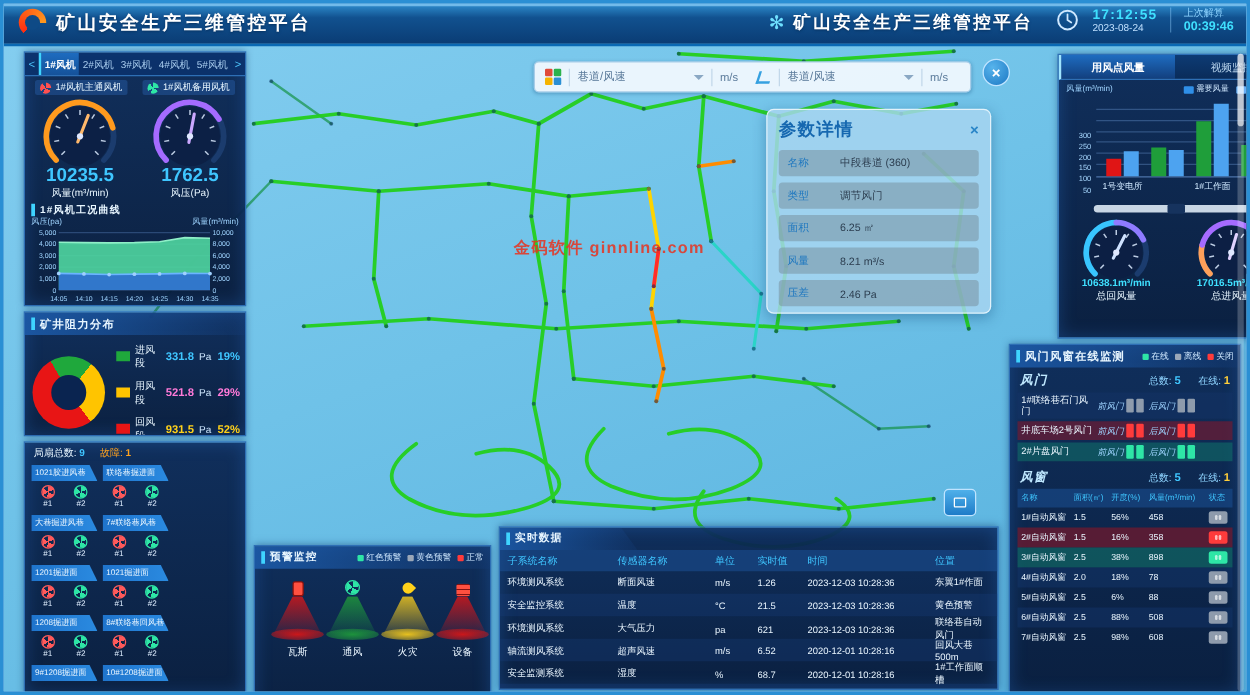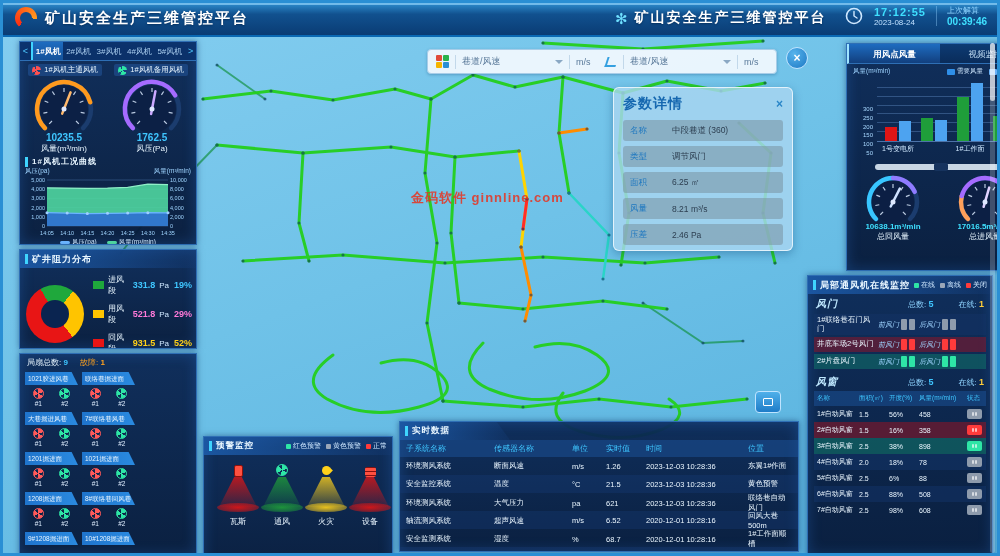"10235.5" .g-val { font-size: 10px -> 15px }
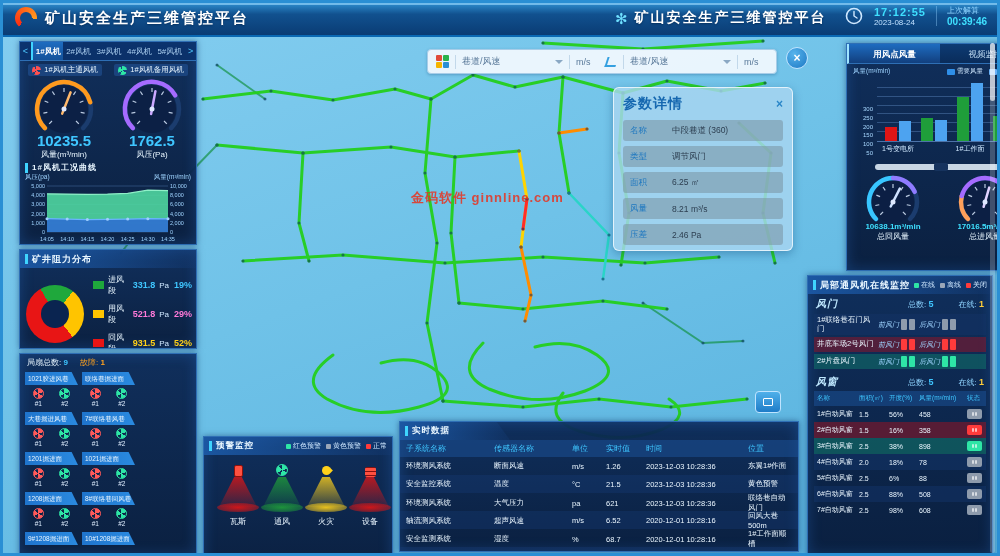"局部通风机在线监控" span.p-title { text: 局部通风机在线监控 -> 风门风窗在线监测 }
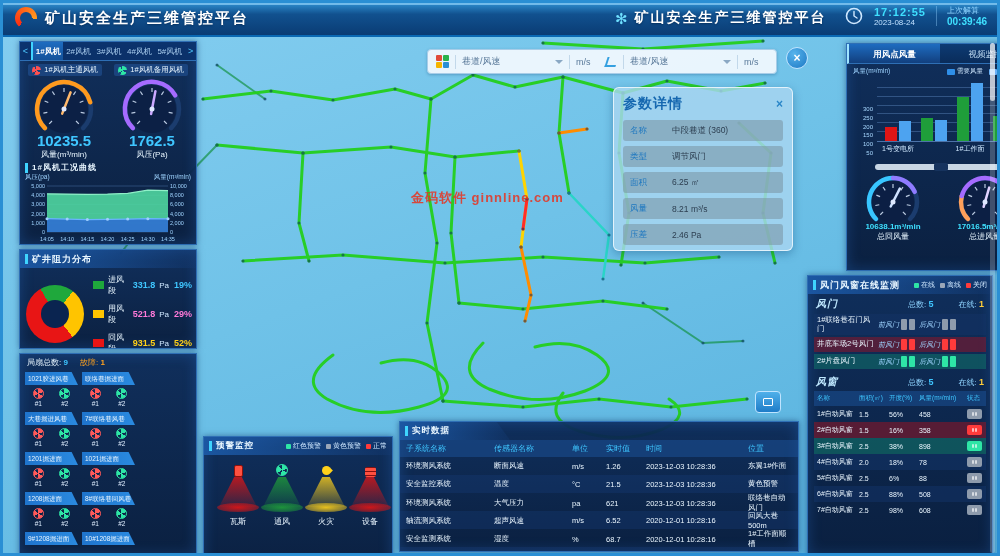"在线: 1" .sec-online { margin-left: 25px -> 14px }
